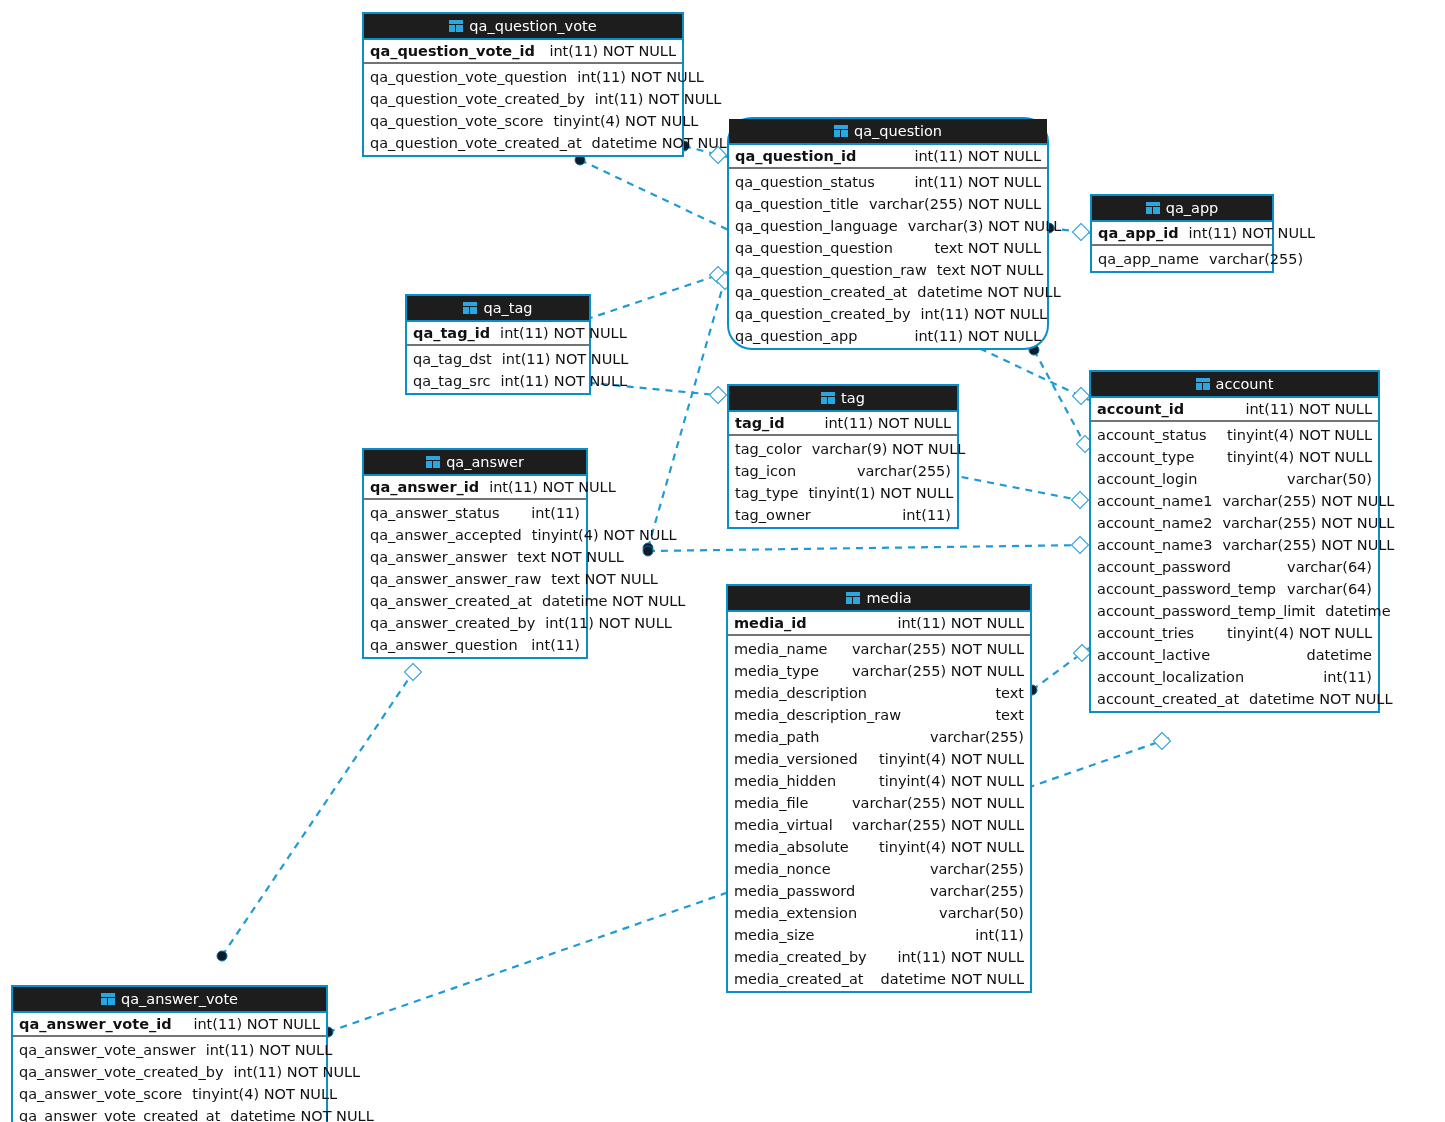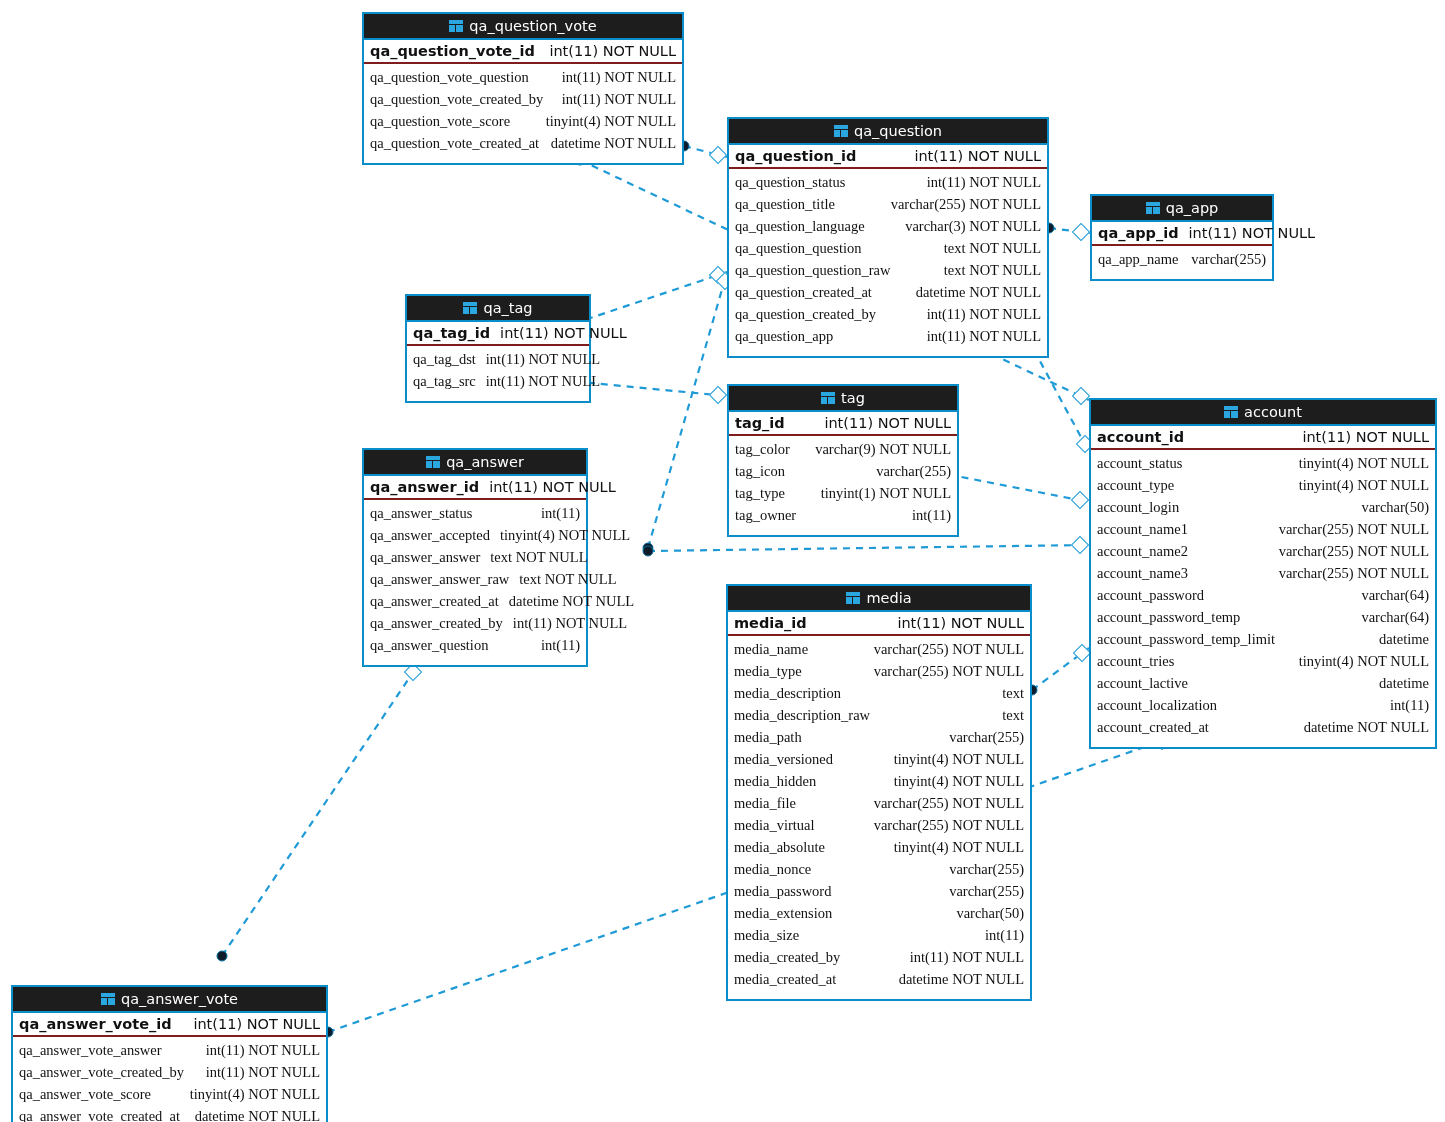"qa_question_vote_id" .pk-row { border-bottom: 2px solid #7f1d1d -> 2px solid #737373 }
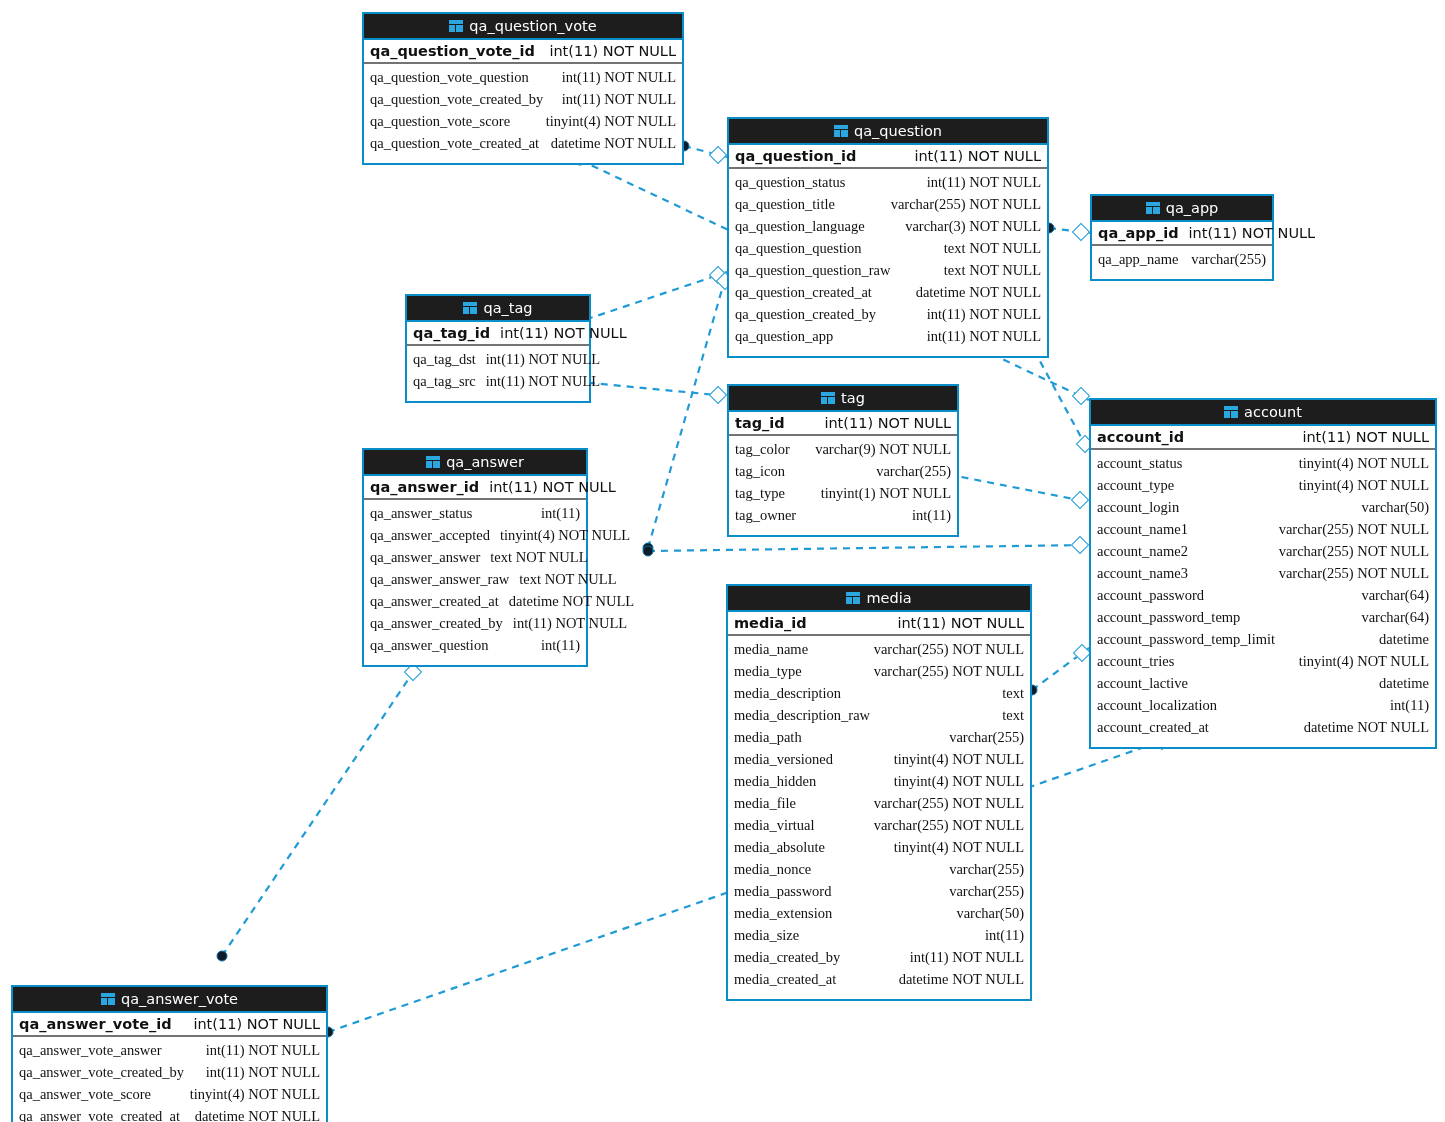"qa_question_vote_question" .body-rows { font-family: Liberation Serif, serif -> none; padding: 2px 0 9px 0 -> 2px 0 1px 0 }
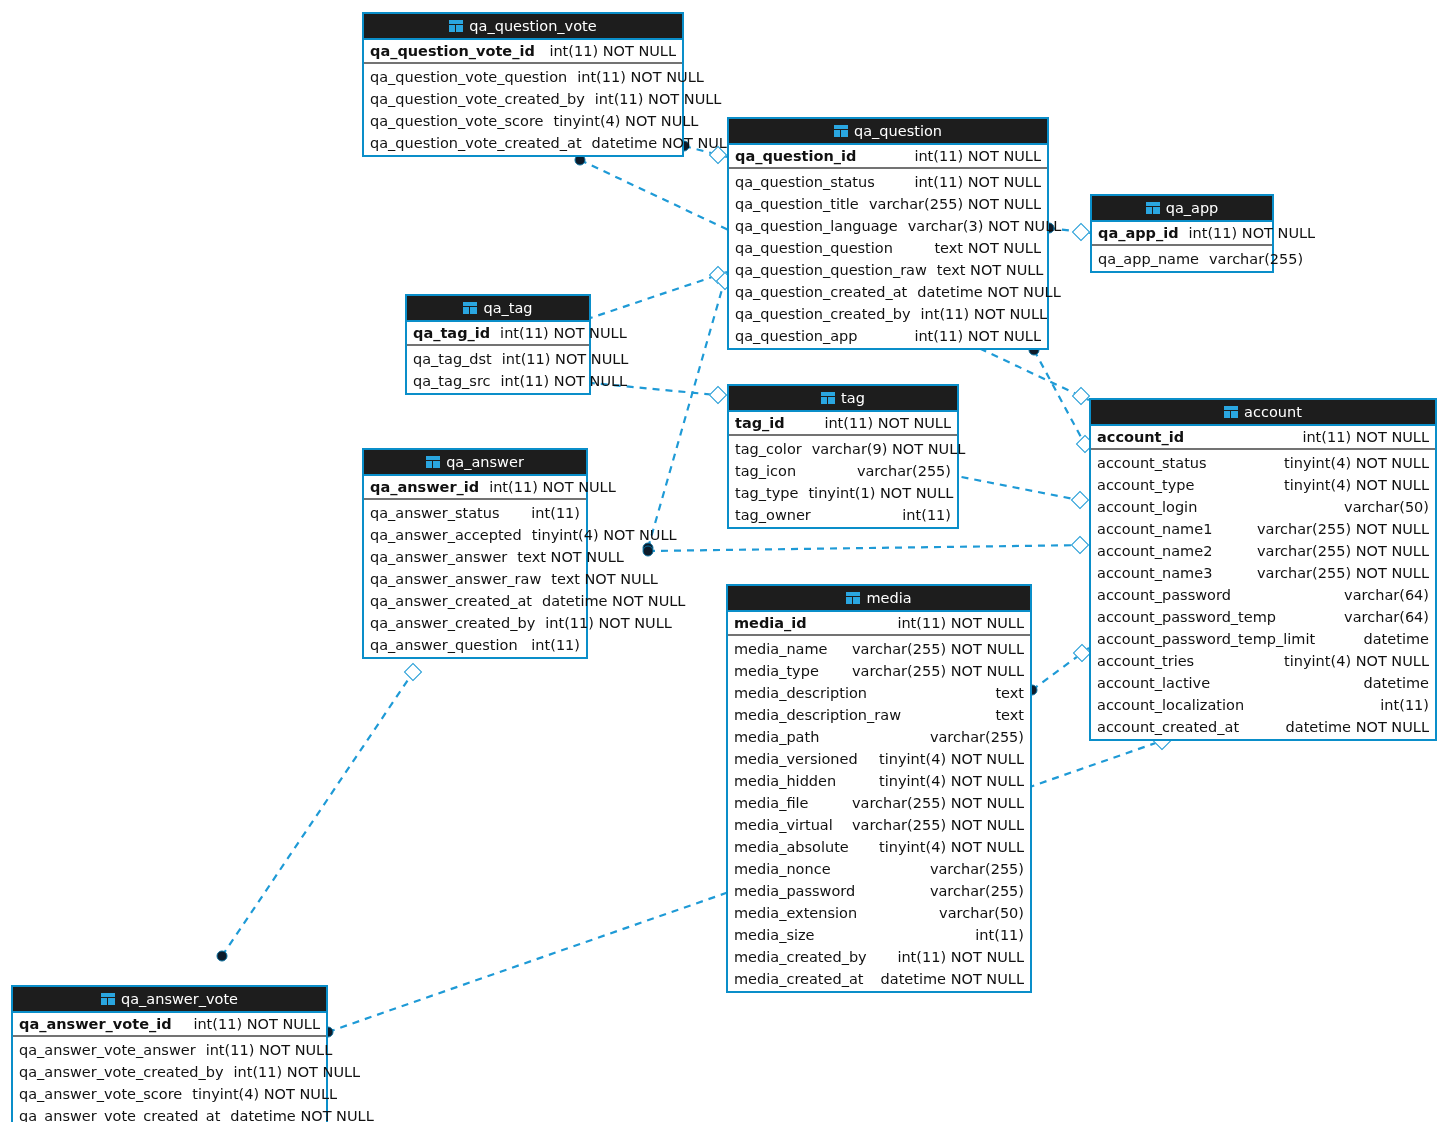"qa_question" div.tbl { border-radius: none -> 25px }
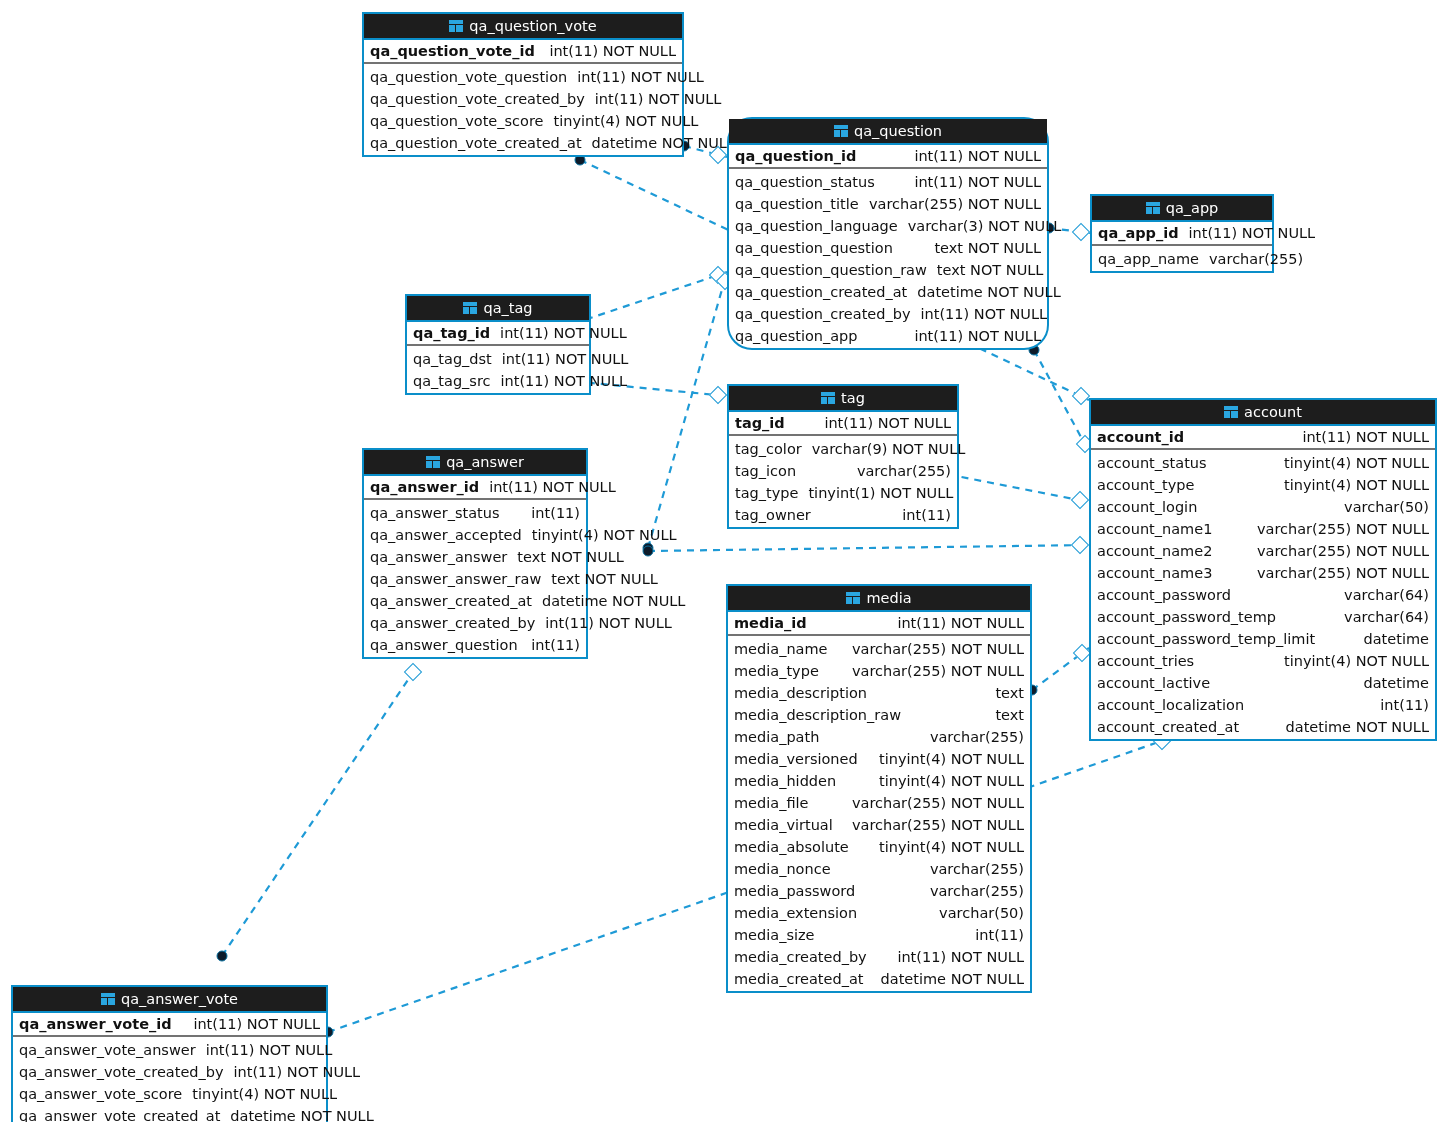"account" div.tbl { margin-top: 28px -> none; width: 348px -> 291px }
